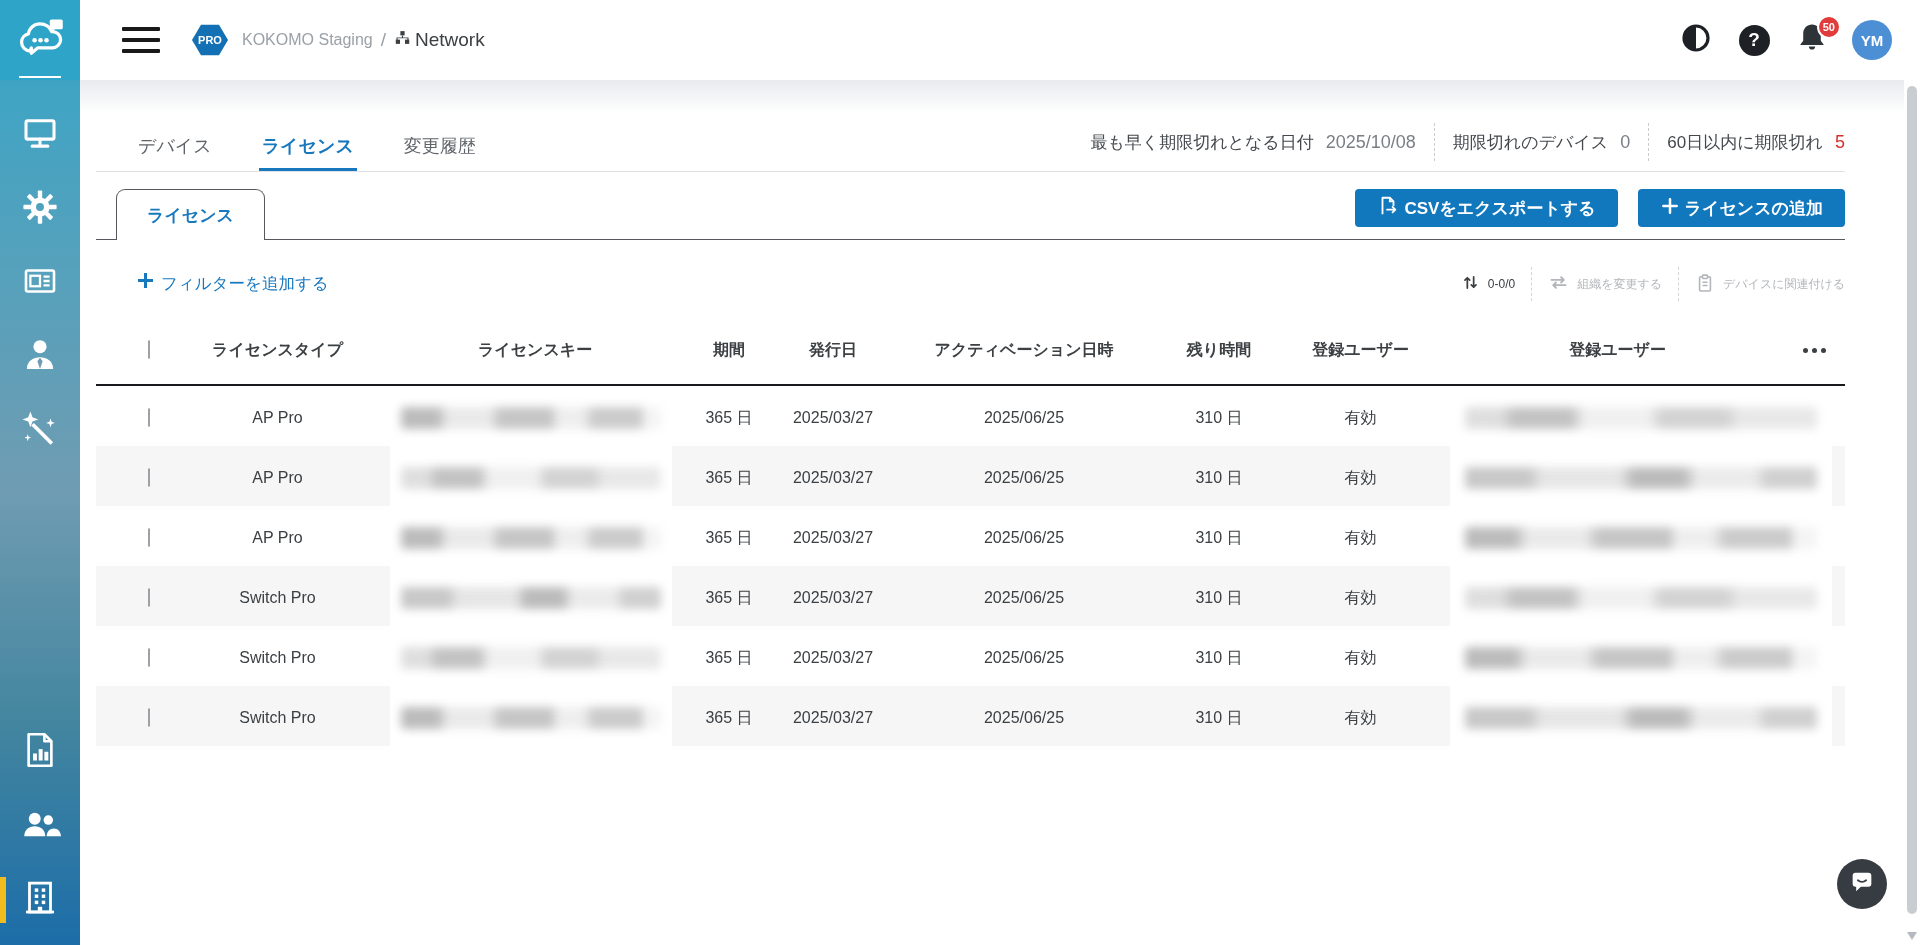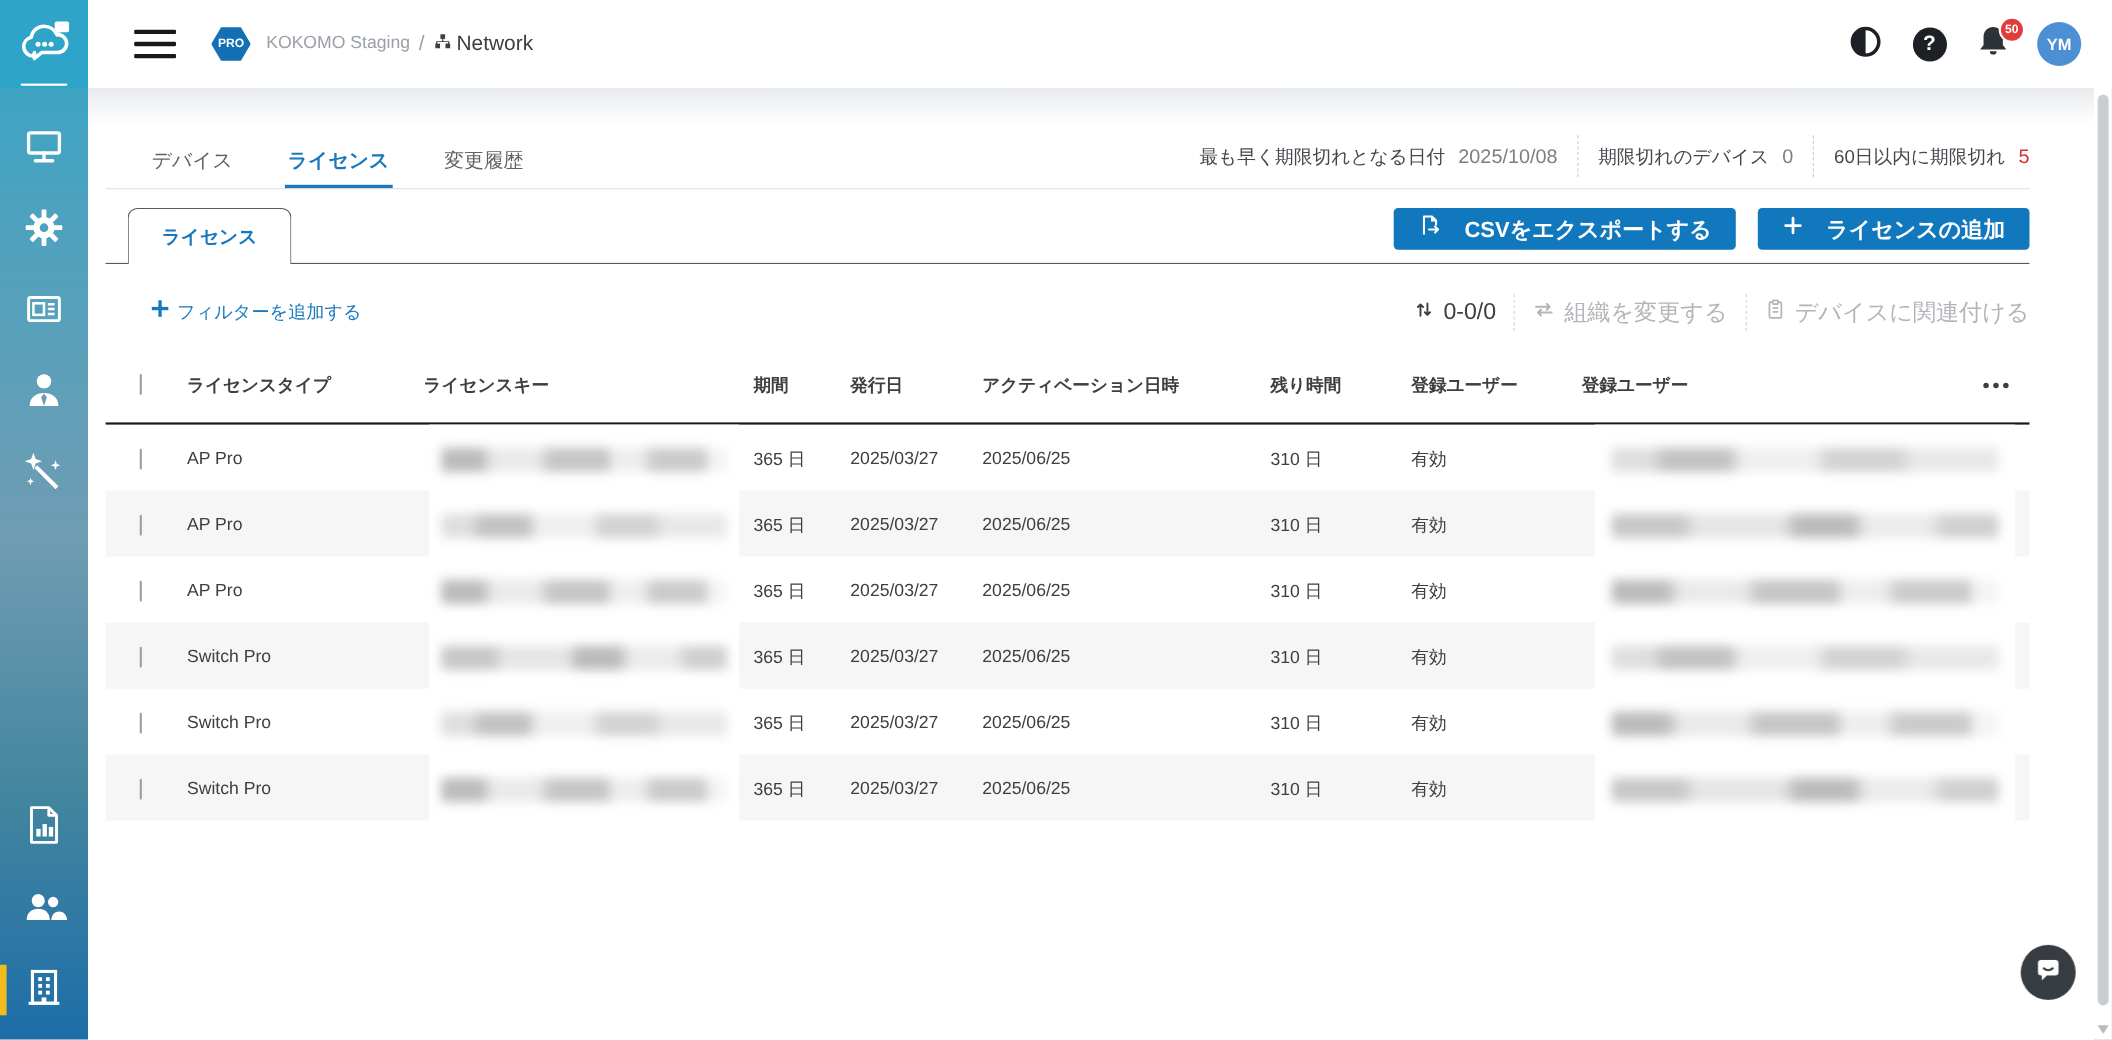"CSVをエクスポートする" .btn { font-size: 20px -> 17px; gap: 20px -> 5px }
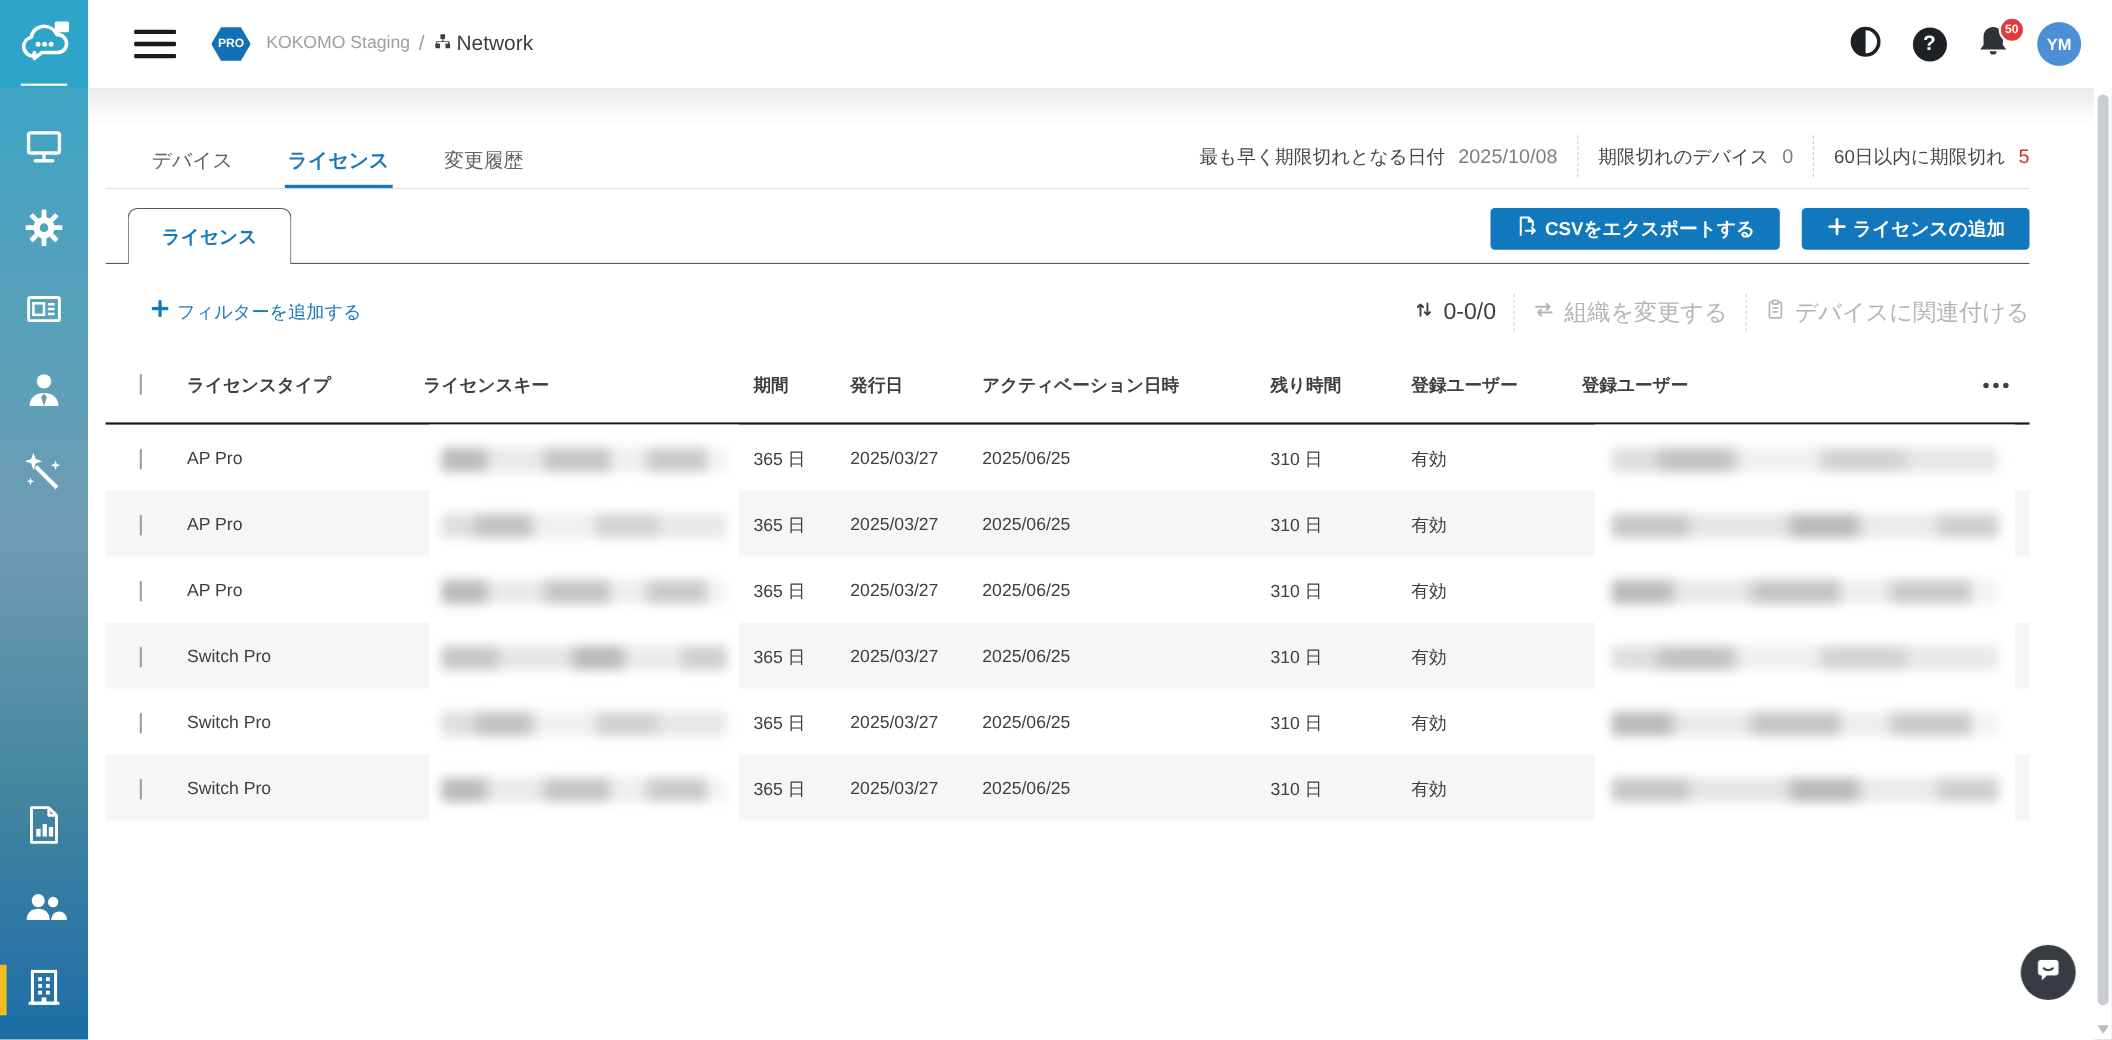"0-0/0" .tb-item { font-size: 21px -> 12px }
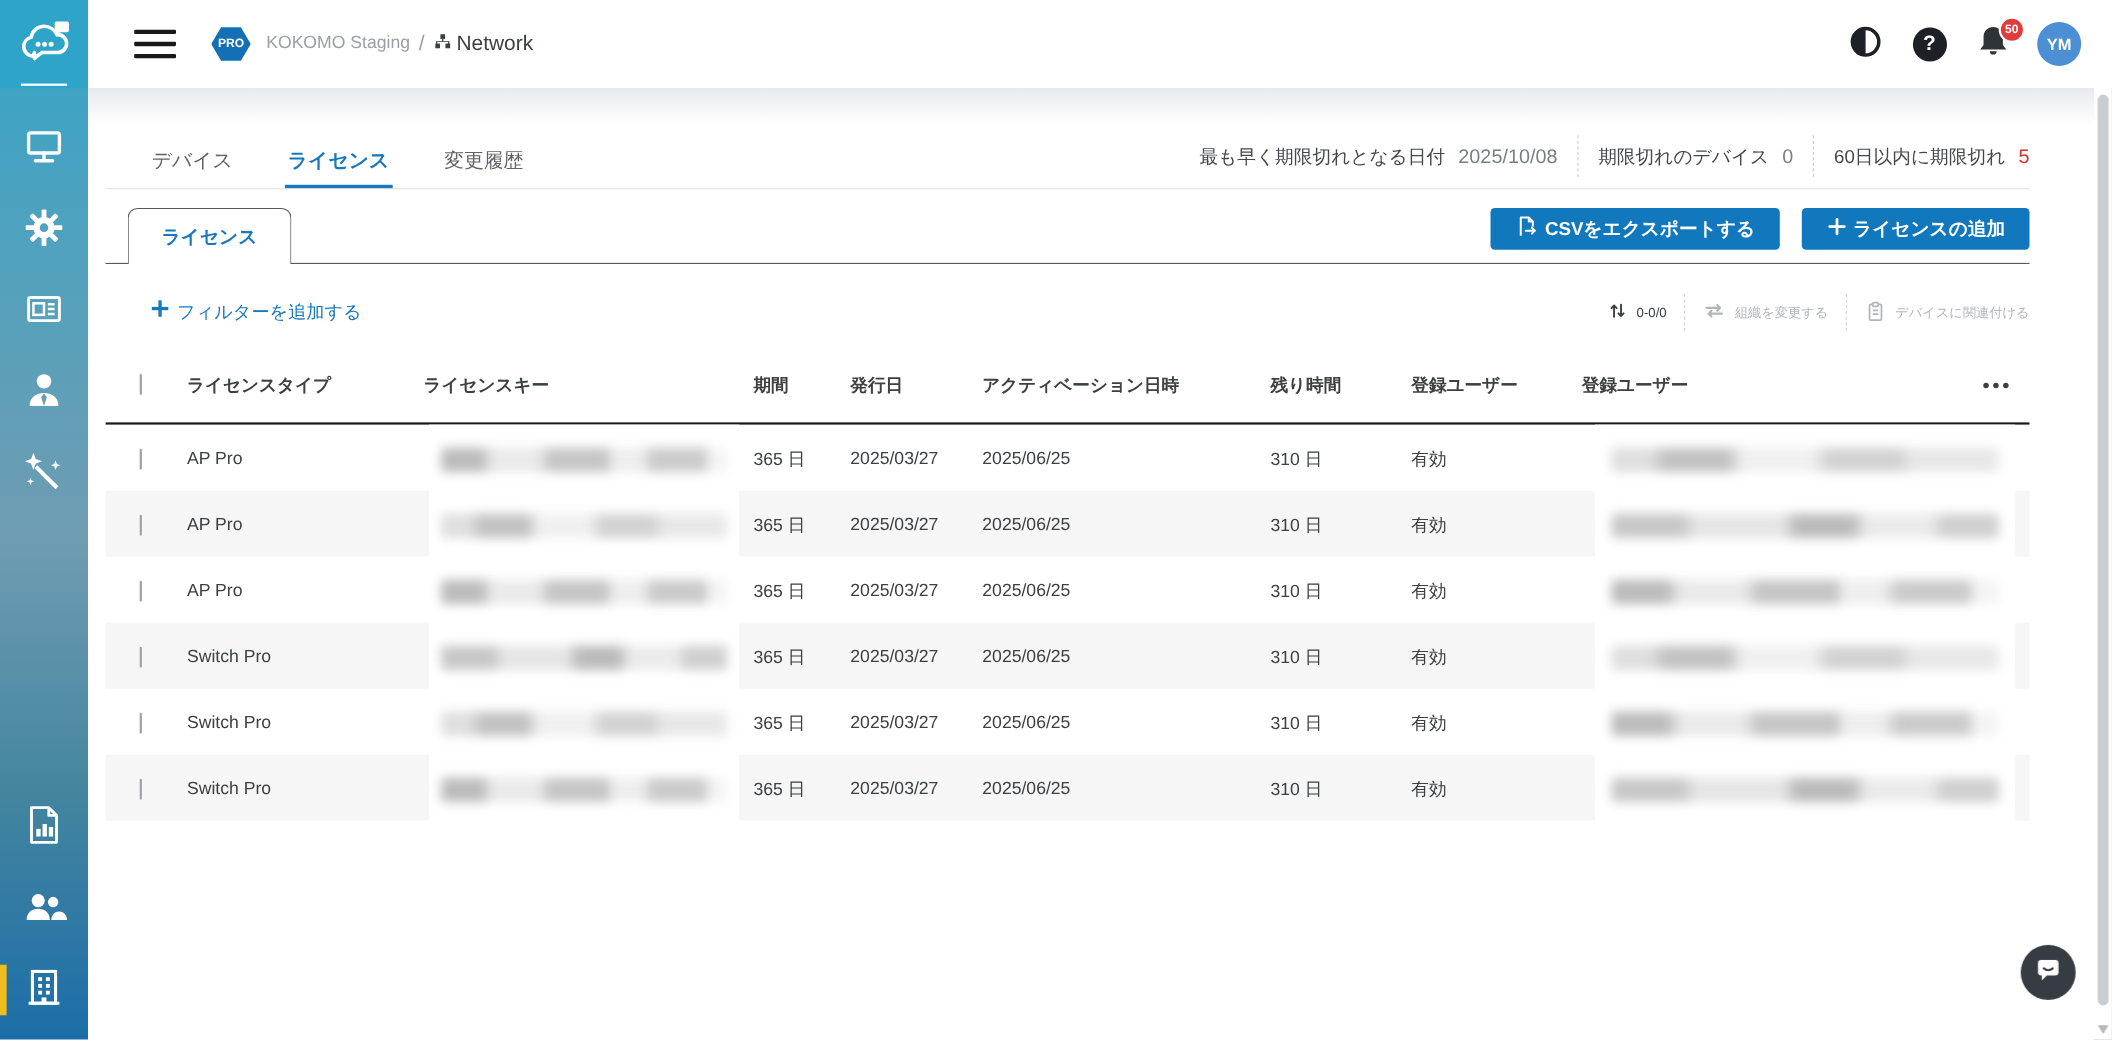"ライセンスタイプ" .trow { text-align: none -> center }
